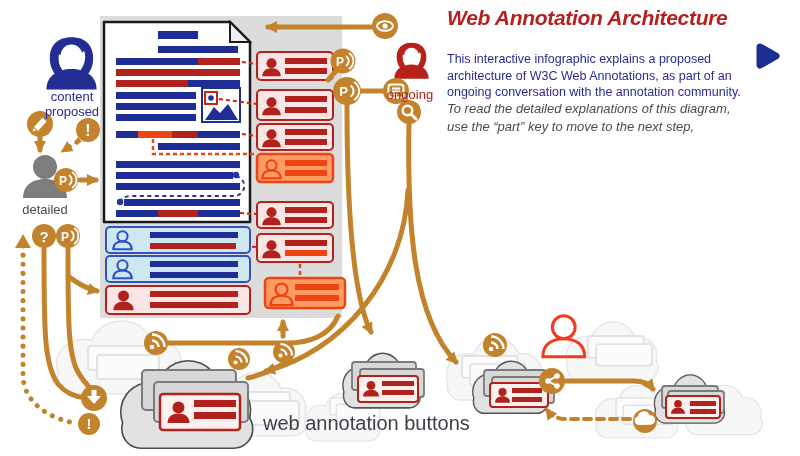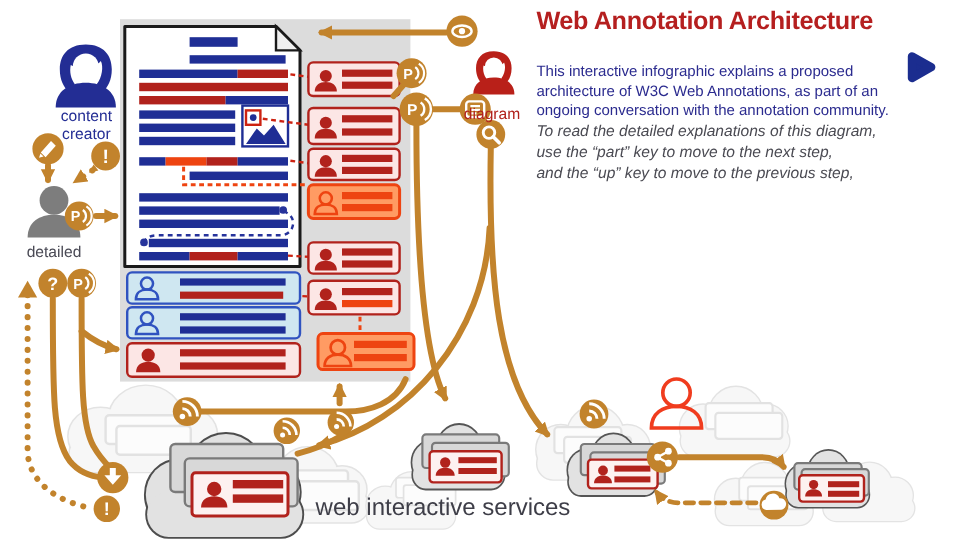"Web Annotation Architecture" #title { font-style: none -> italic }
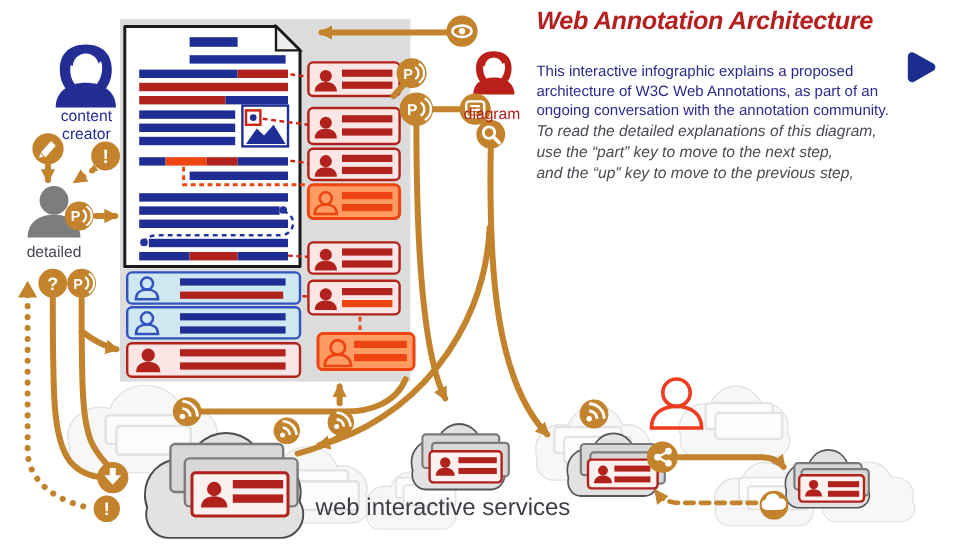"content creator" div.abs { text: creator -> proposed }
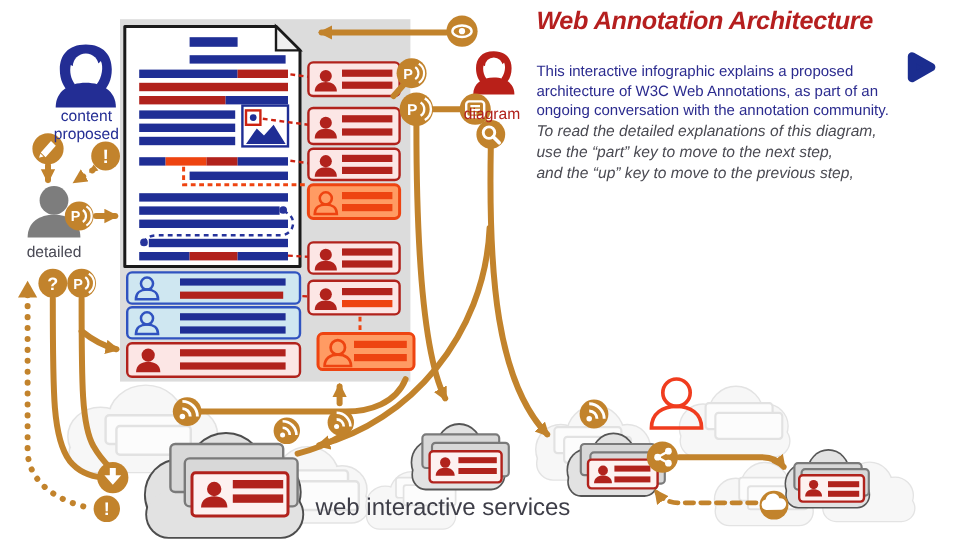"diagram" div.abs { text: diagram -> ongoing }
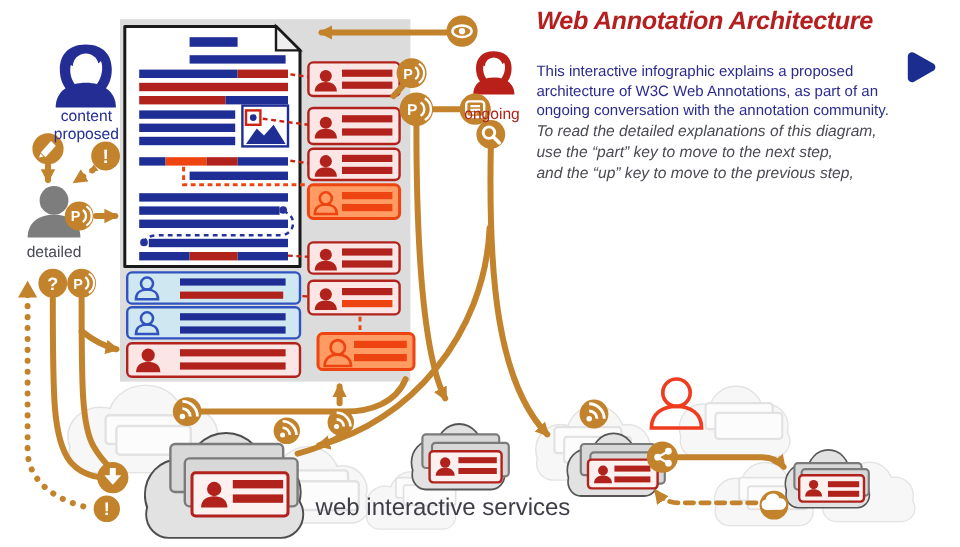"and the “up” key to" div { html: <div>and the “up” key to move to the previous step,</div> -> none }
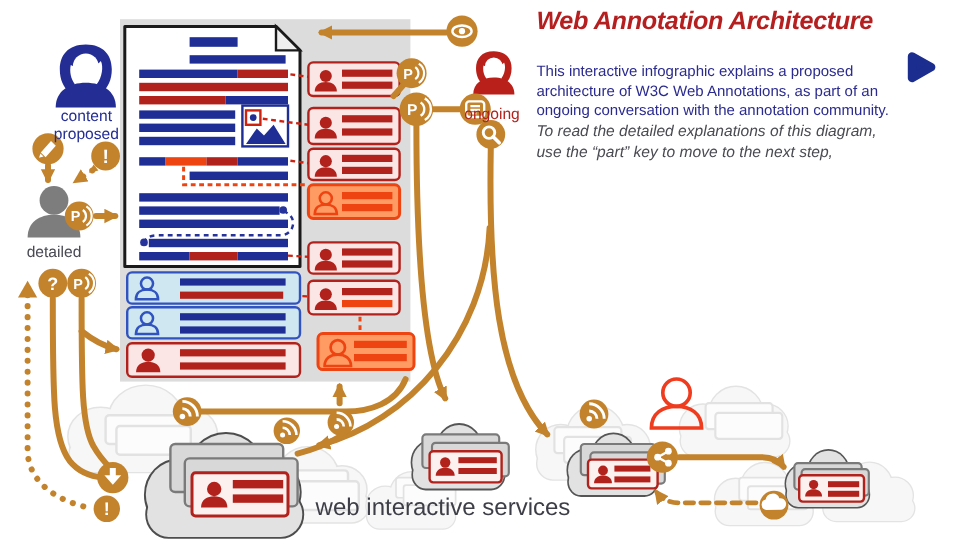"web interactive services" div.abs { text: interactive services -> annotation buttons }
